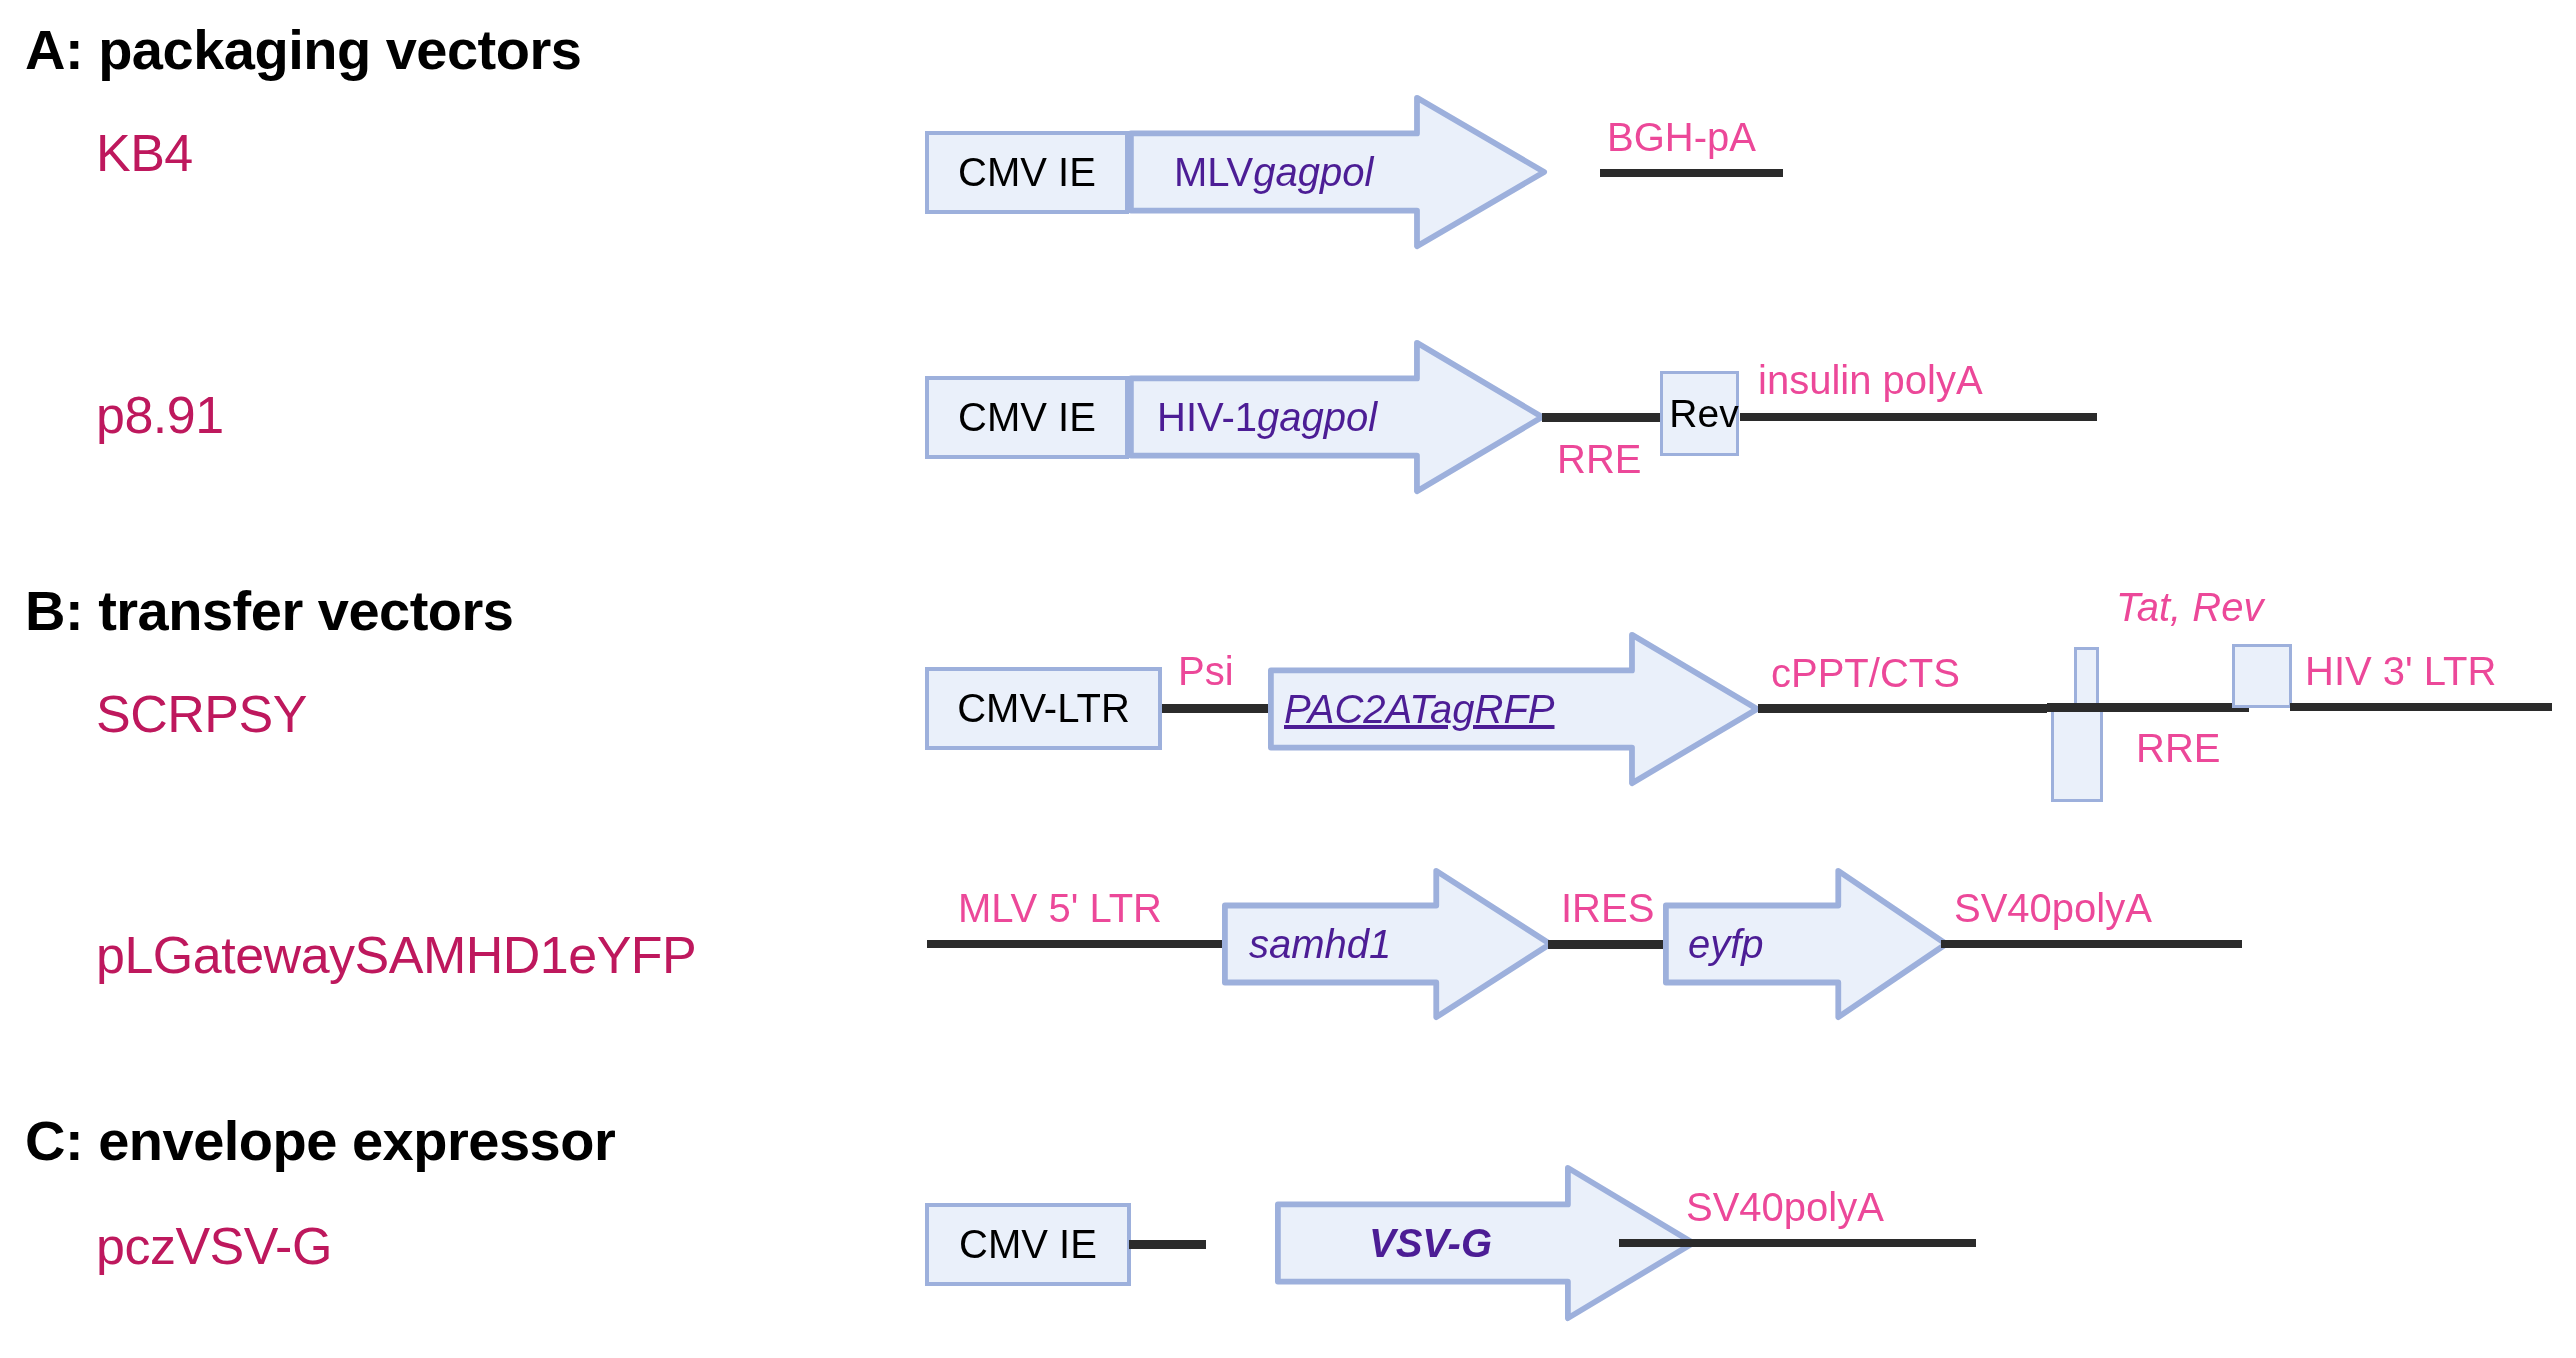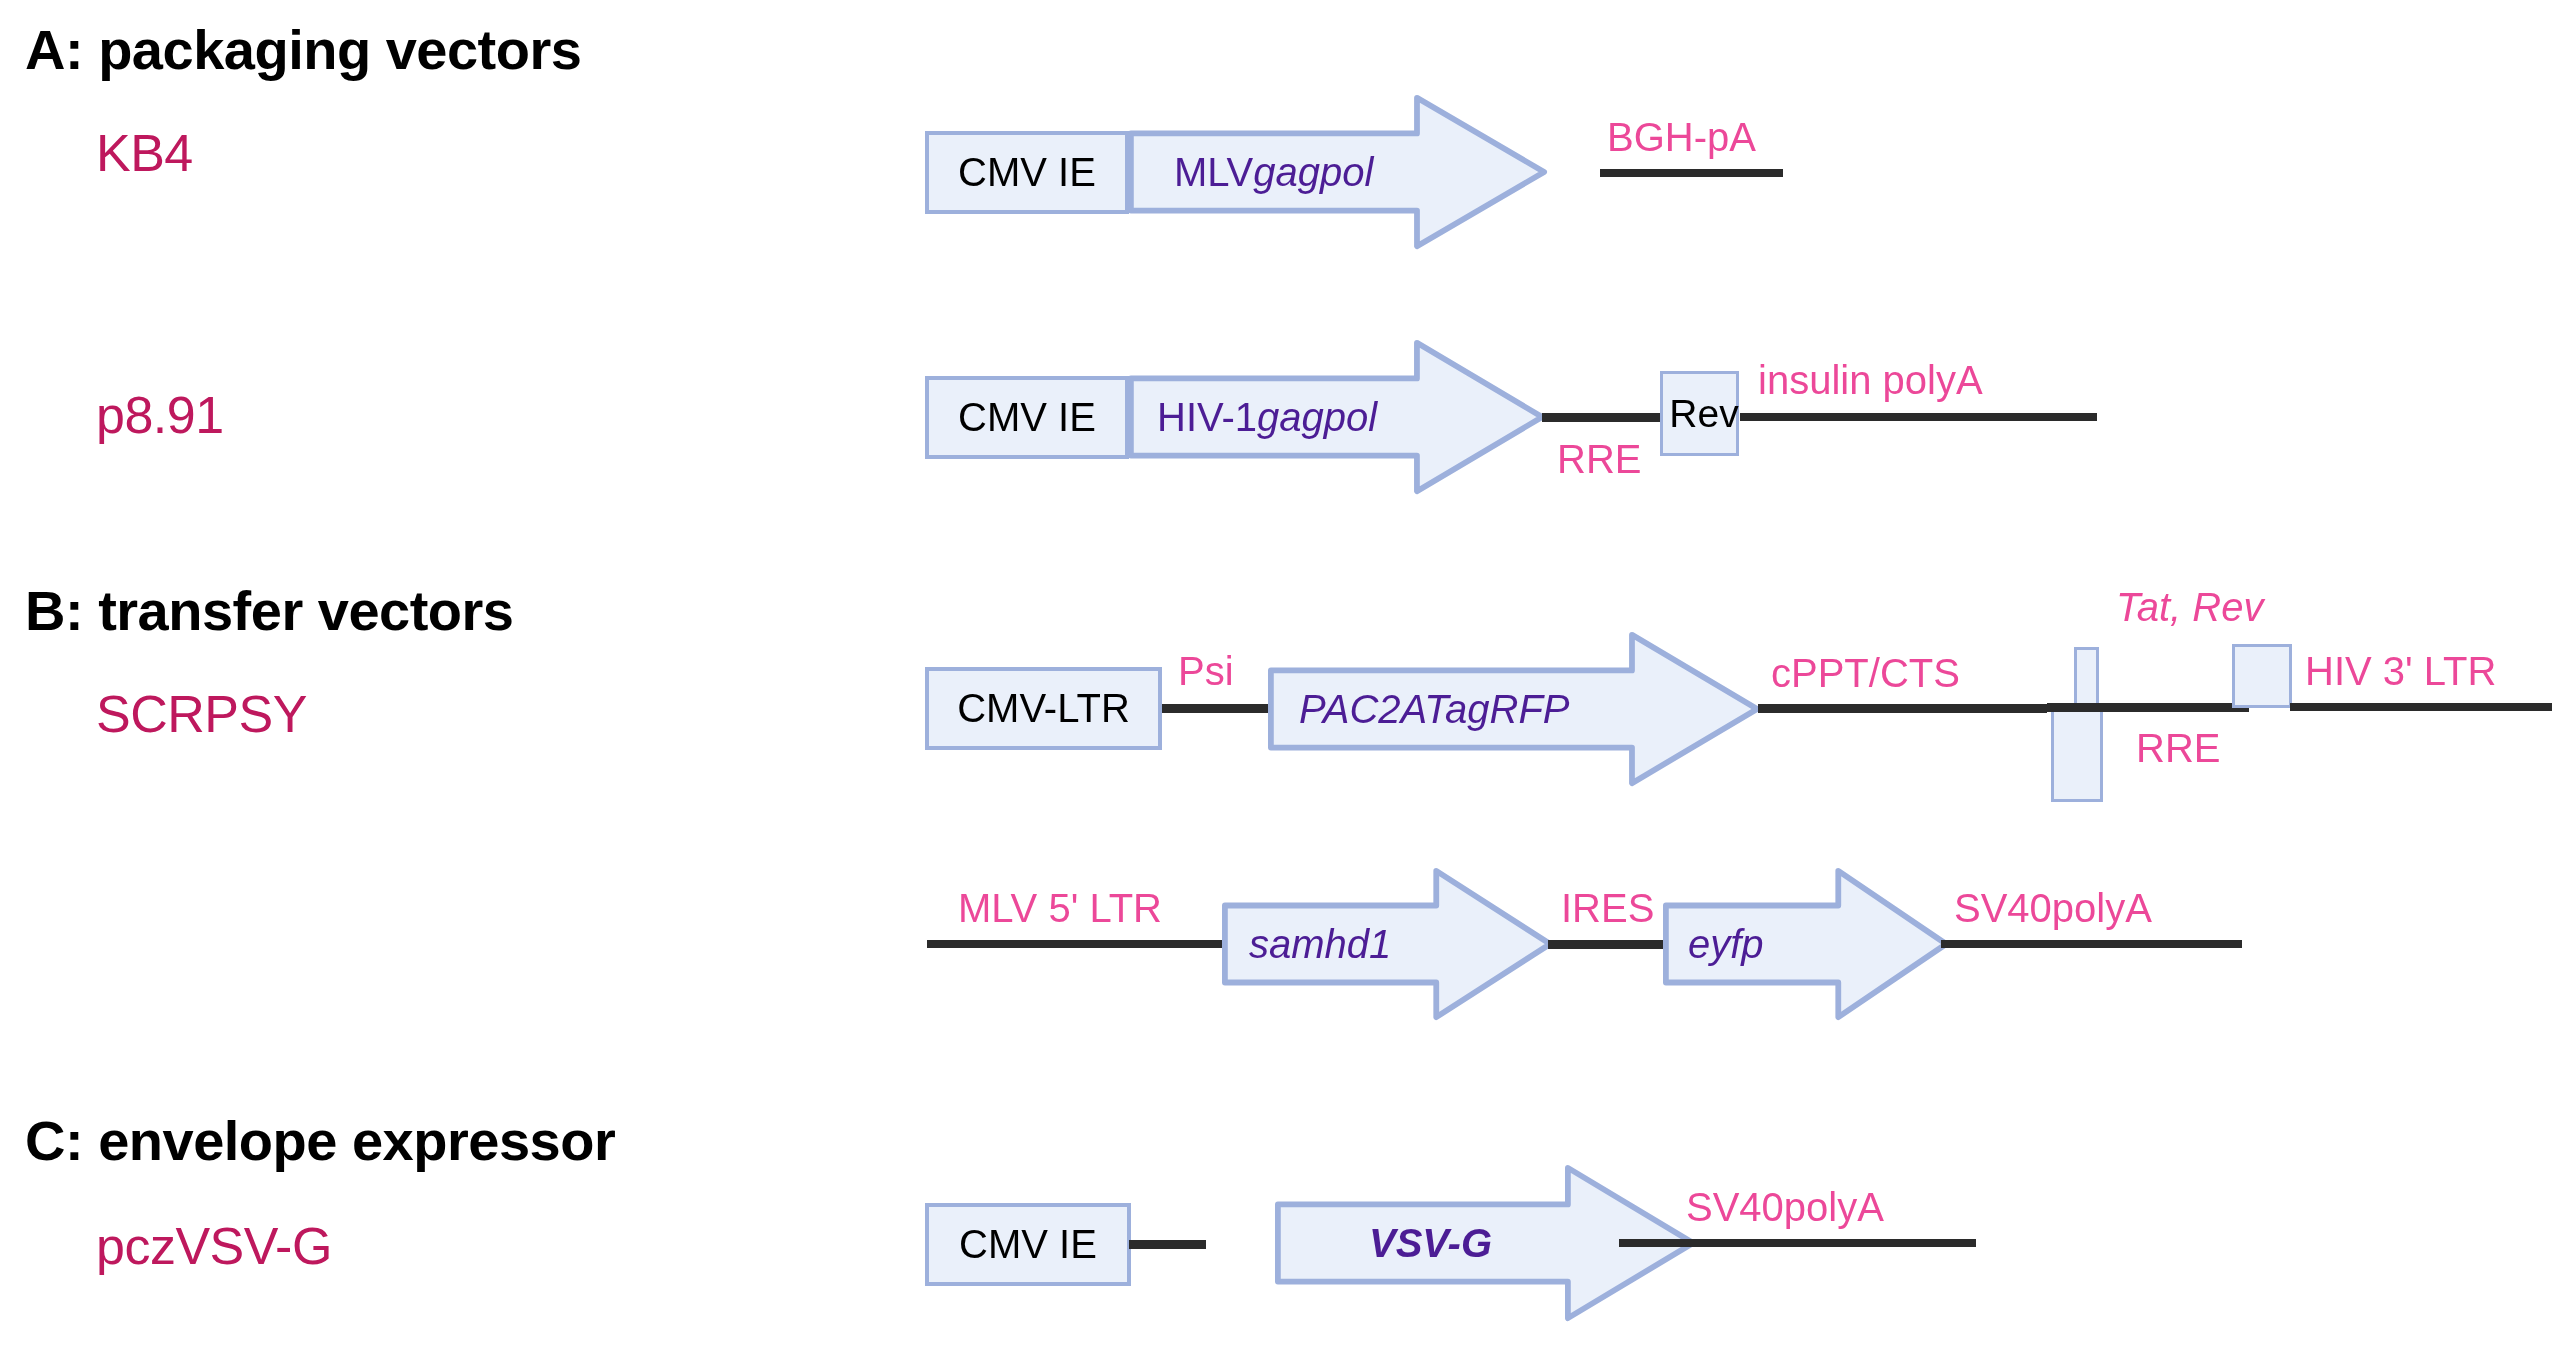"PAC2ATagRFP" div.arrow-label { padding-left: 31px -> 16px; text-decoration: none -> underline }
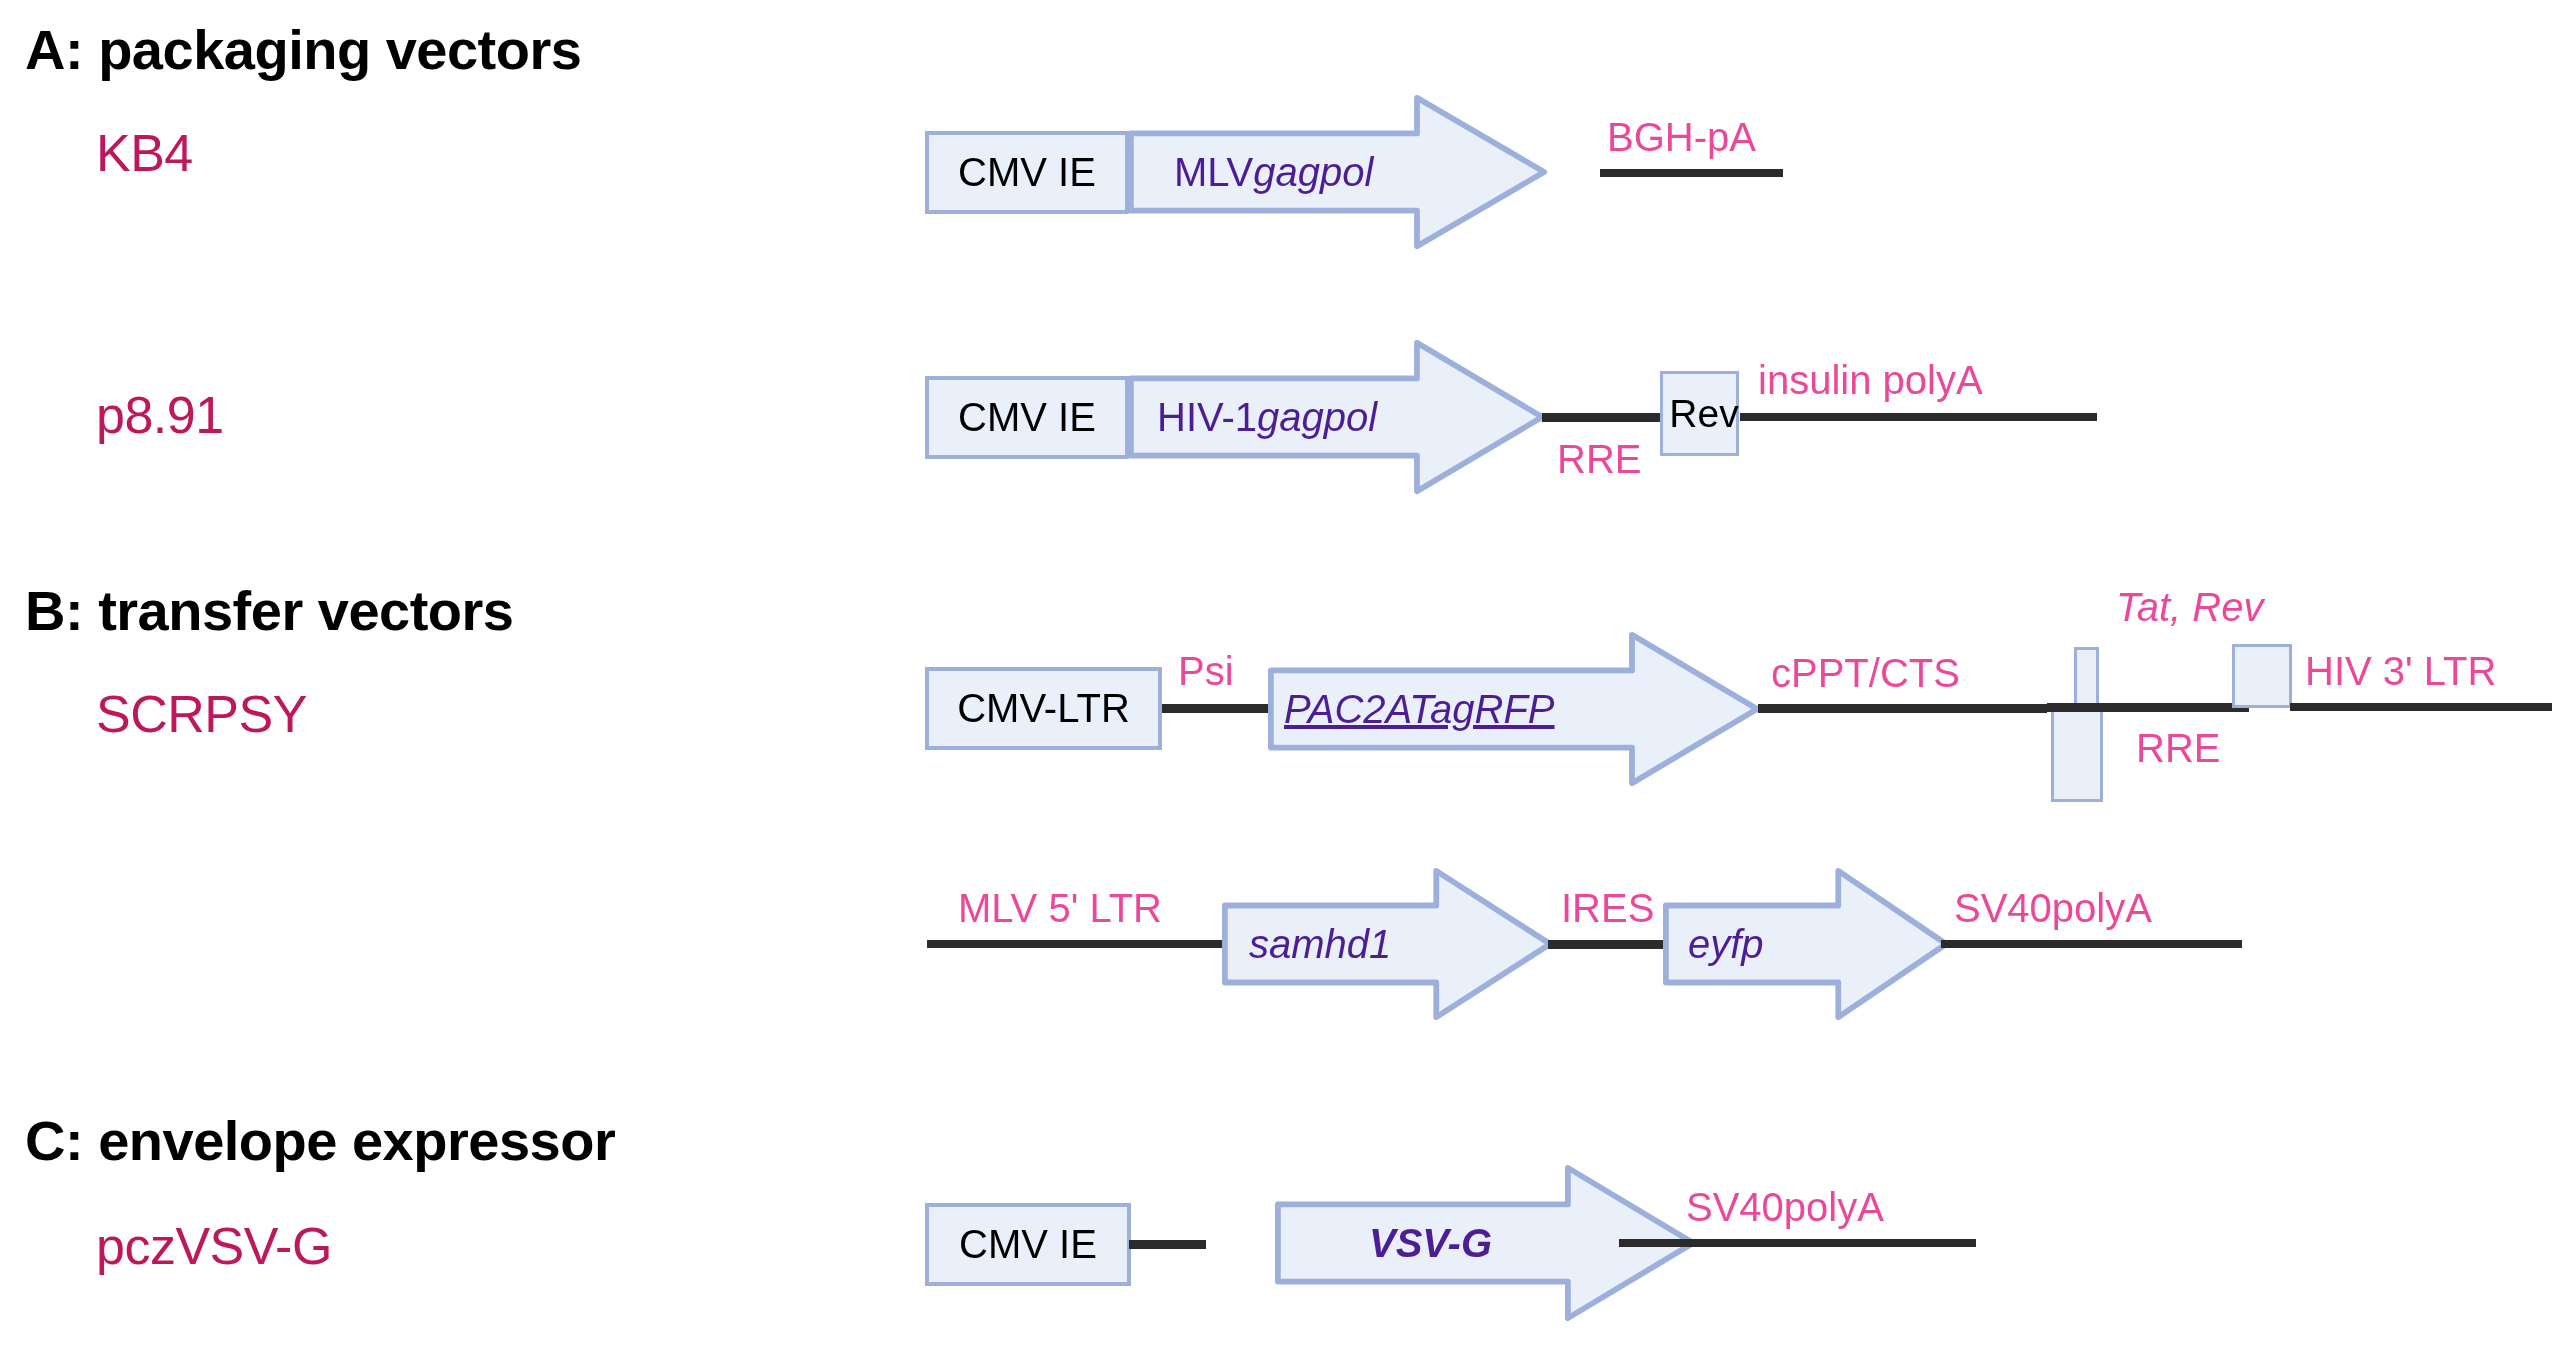"pLGatewaySAMHD1eYFP" div.vector-name { html: none -> <div>pLGatewaySAMHD1eYFP</div> }
